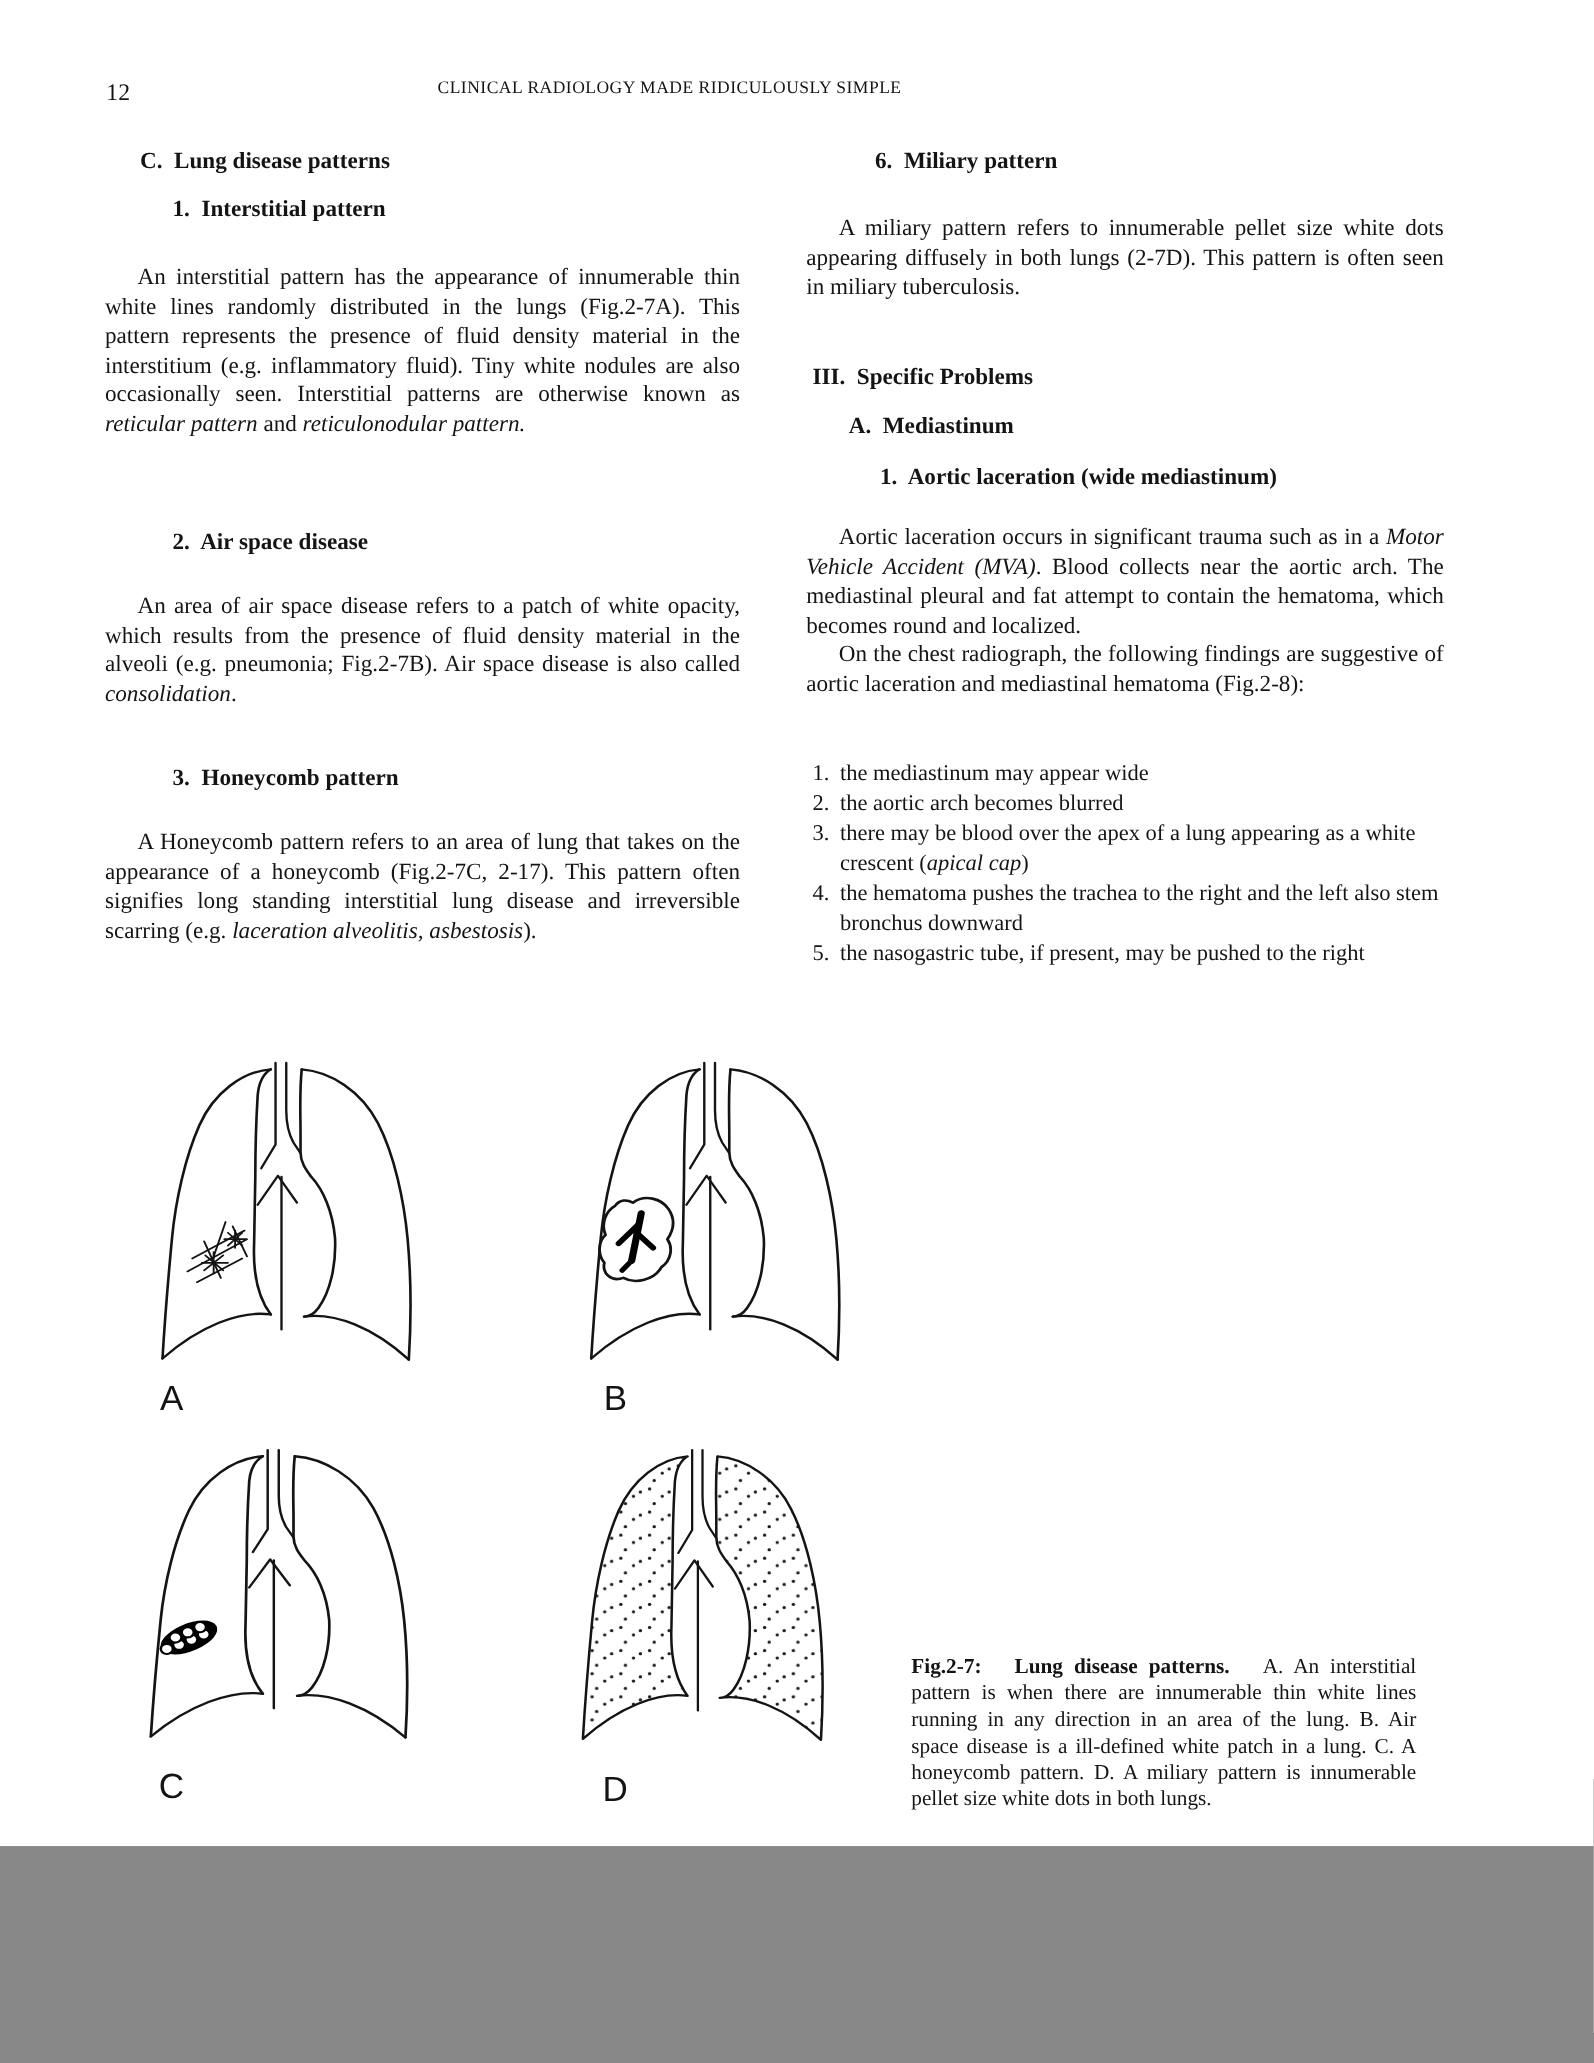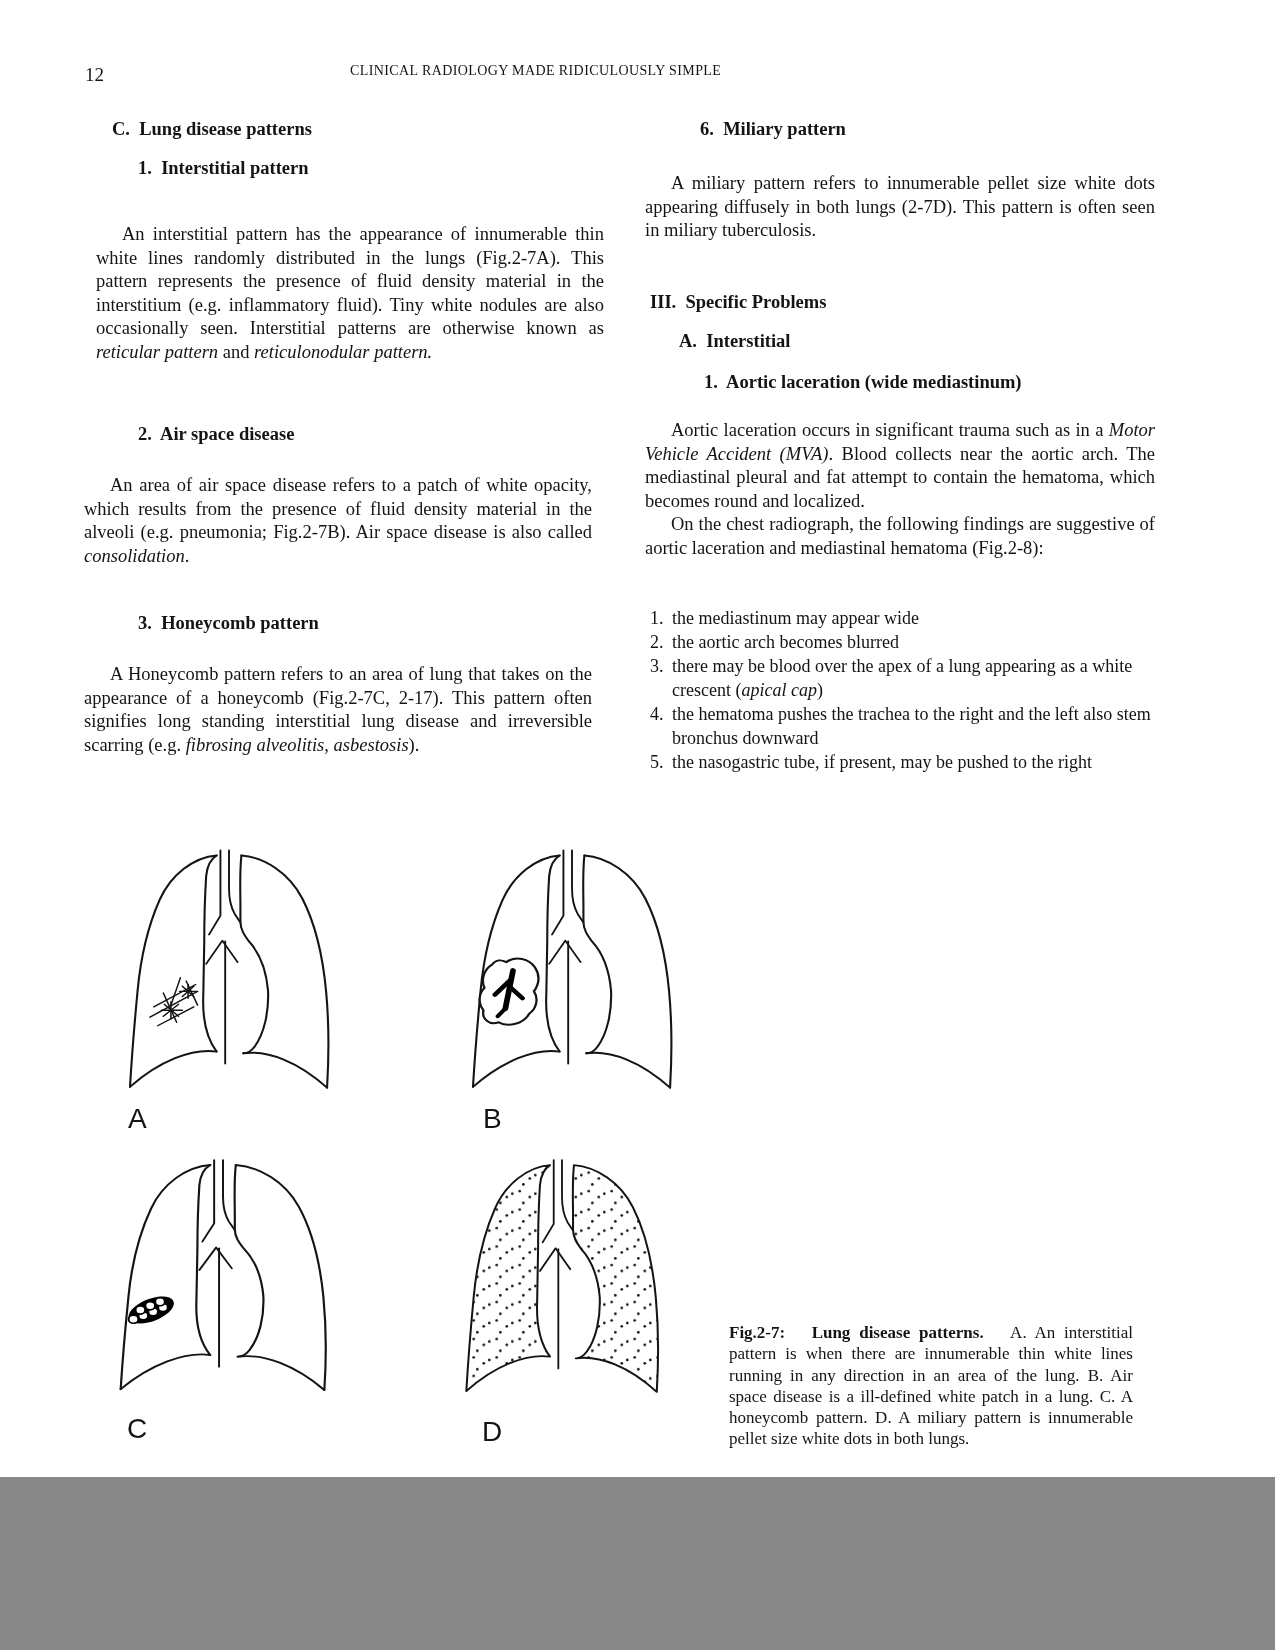"An interstitial pattern has the" div.abs { margin-left: 12px -> none; top: 223px -> 211px }
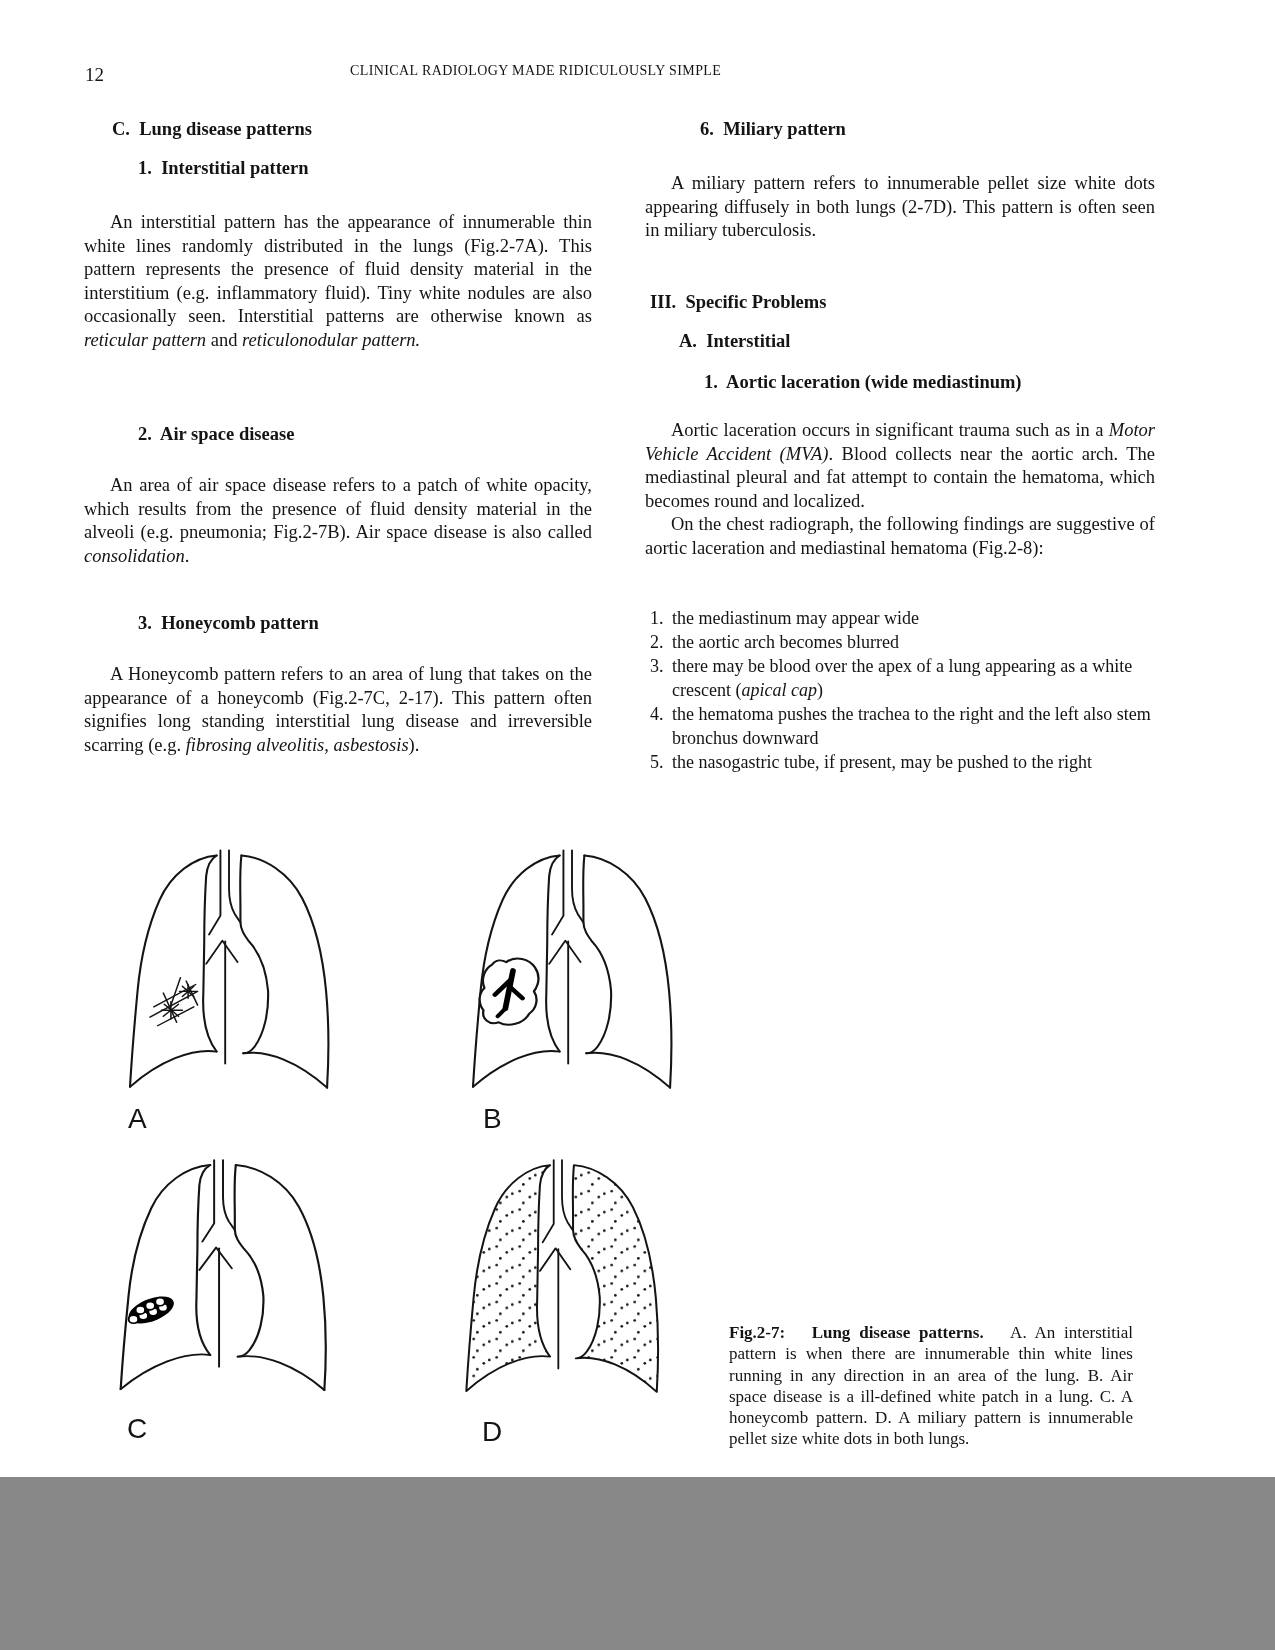"A. Interstitial" div.abs { text: Interstitial -> Mediastinum }
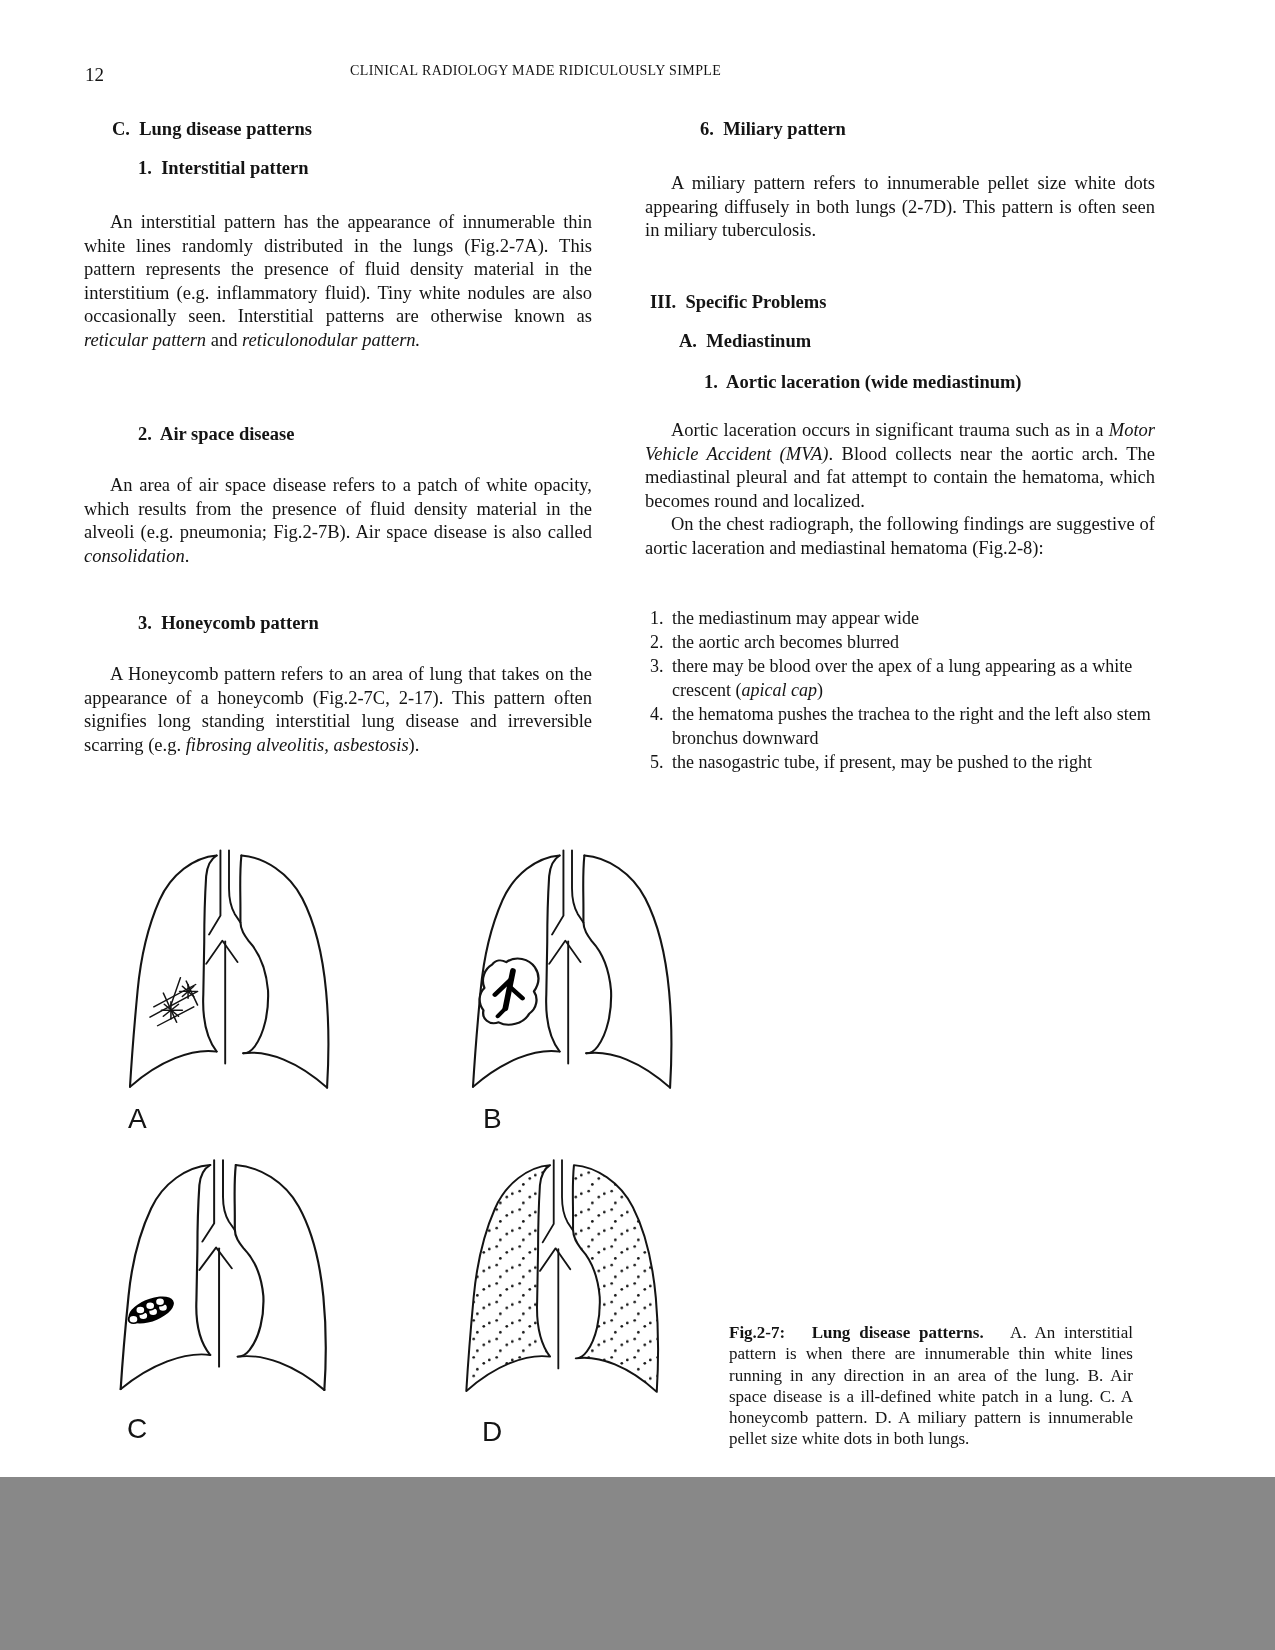"fibrosing alveolitis, asbestosis" span.it { text: fibrosing -> laceration }
